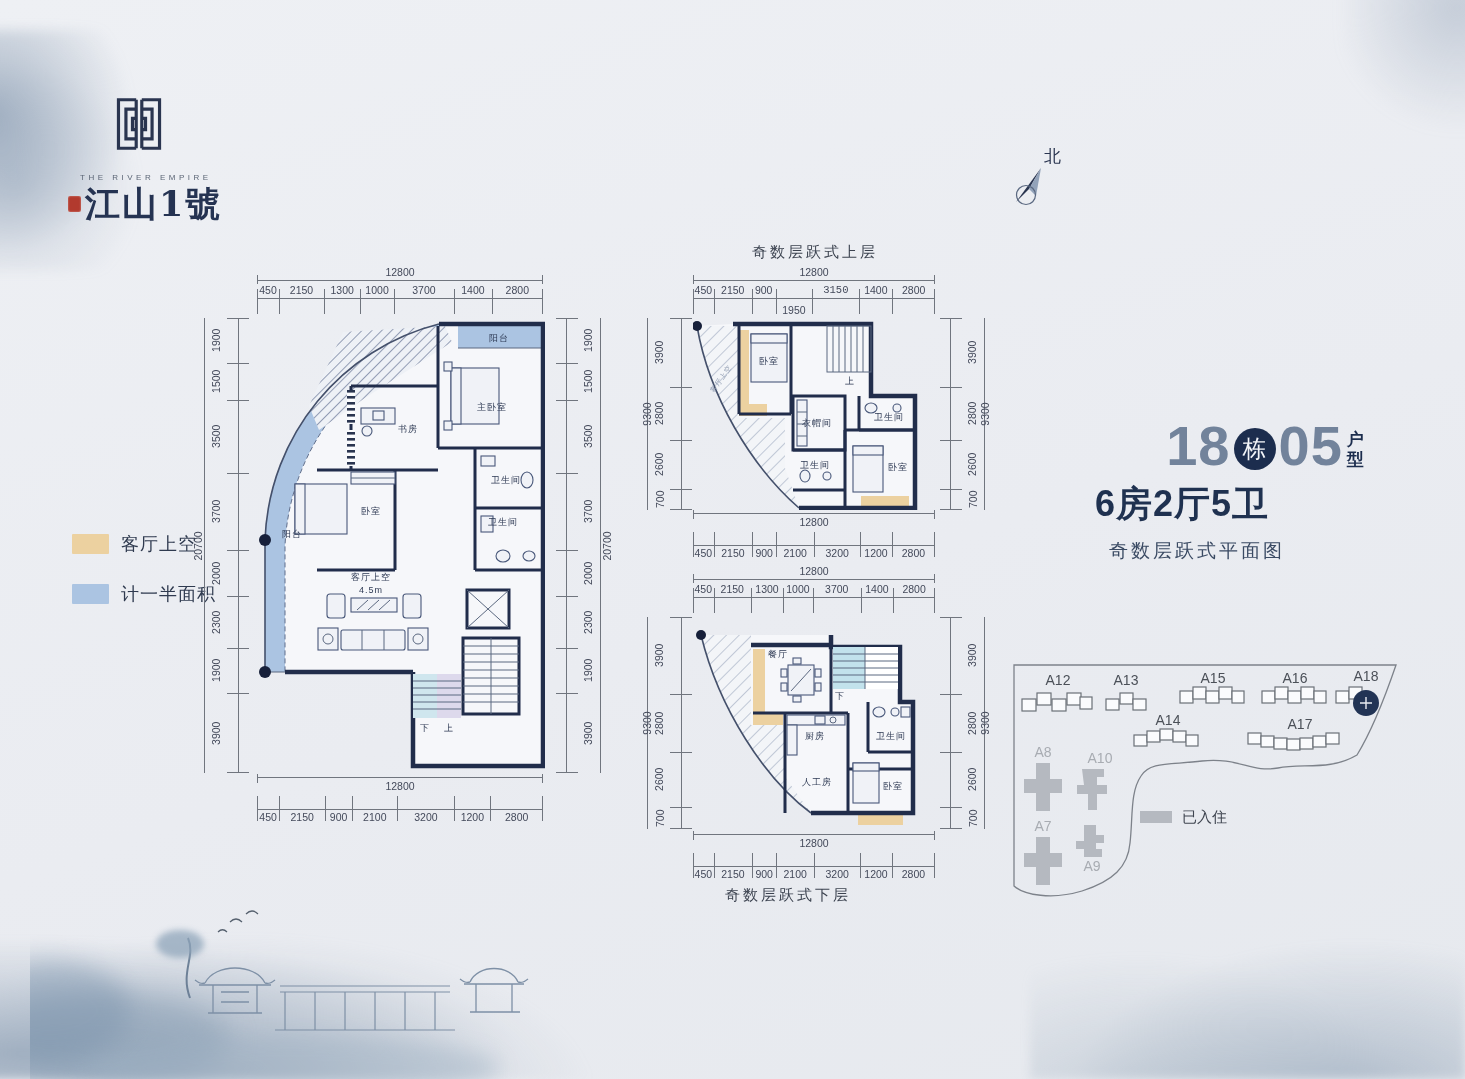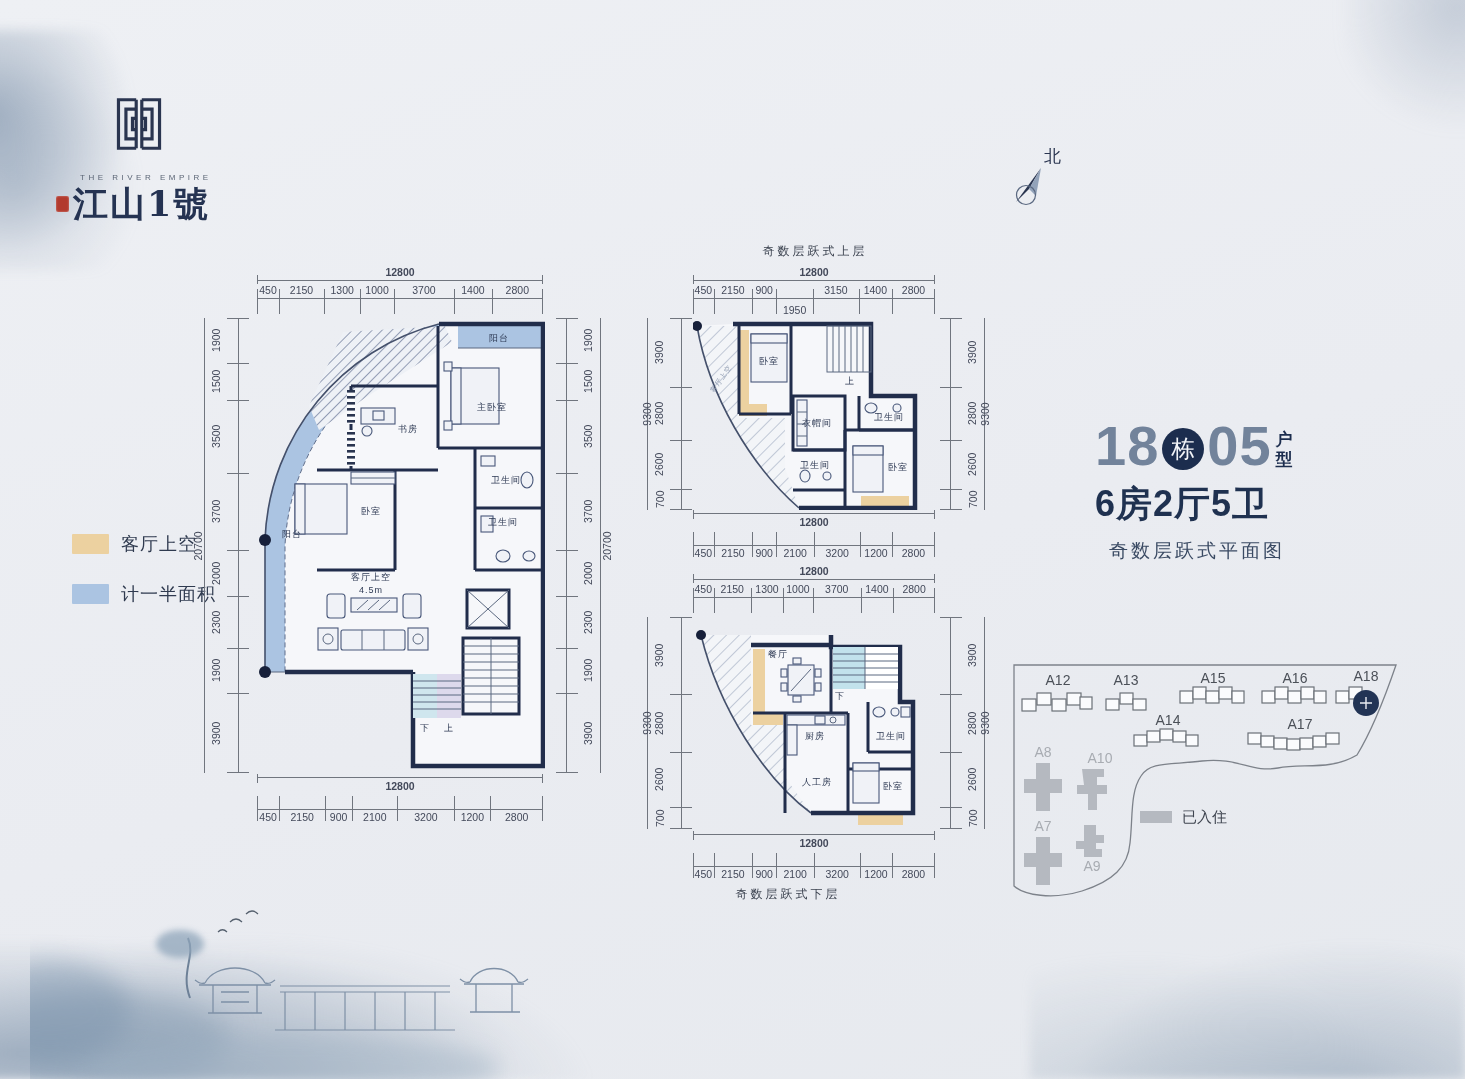"江山1號" .brand-cn-row { left: 56px -> 68px }
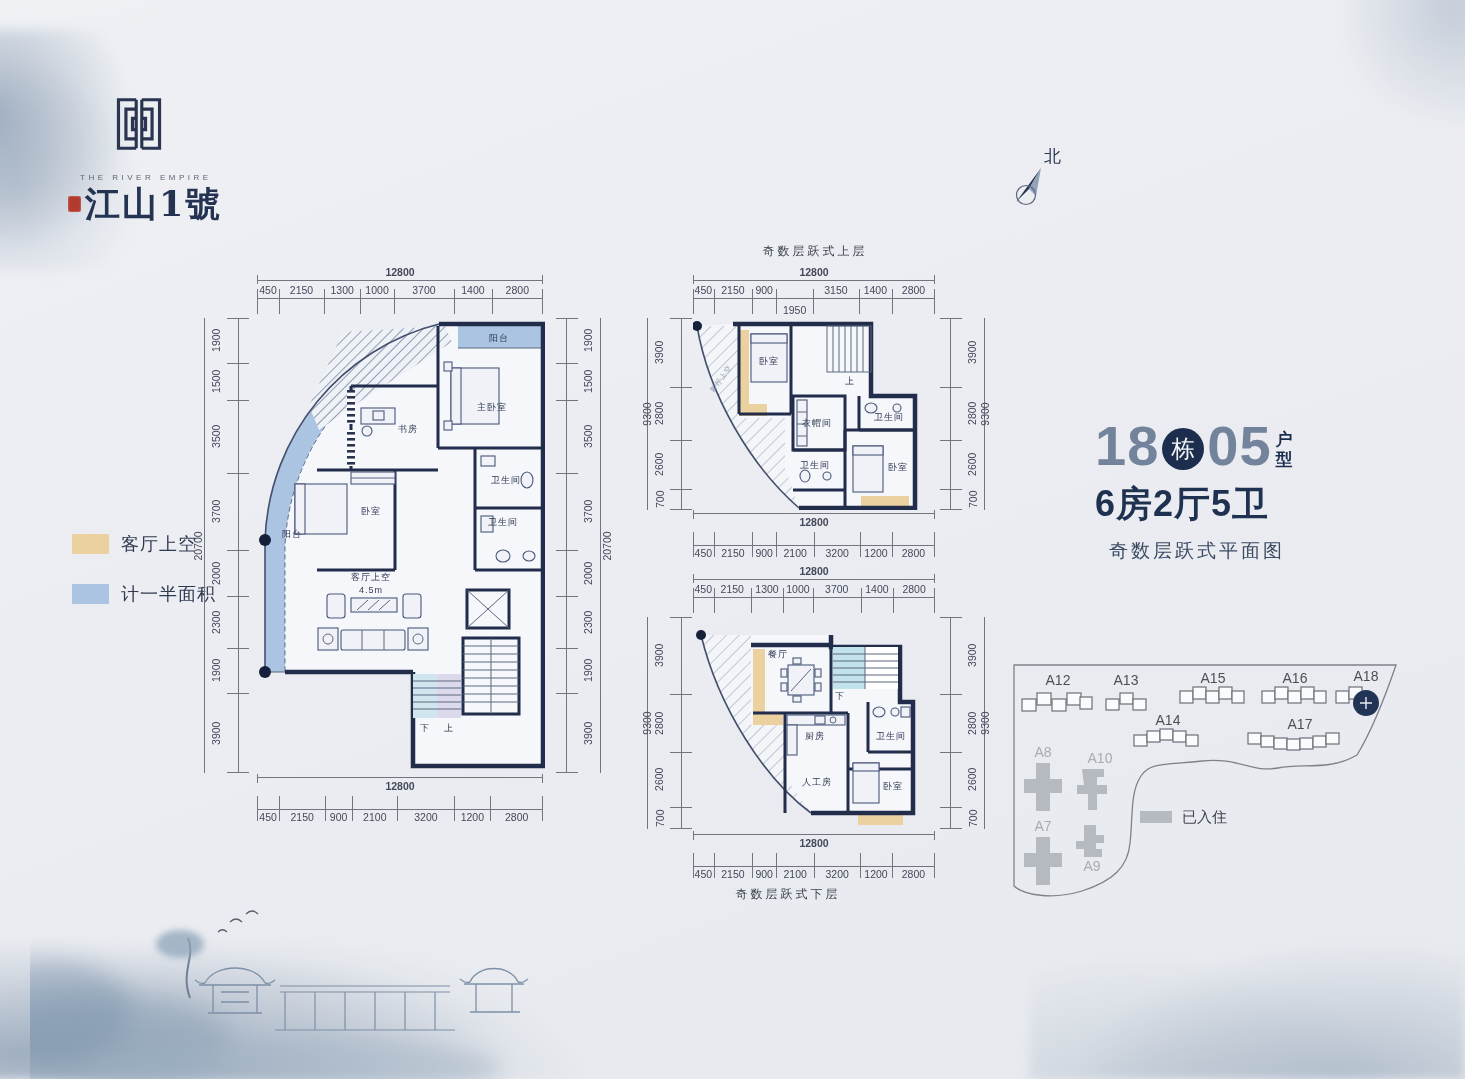"奇数层跃式上层" .plan-title { font-size: 12px -> 15px }
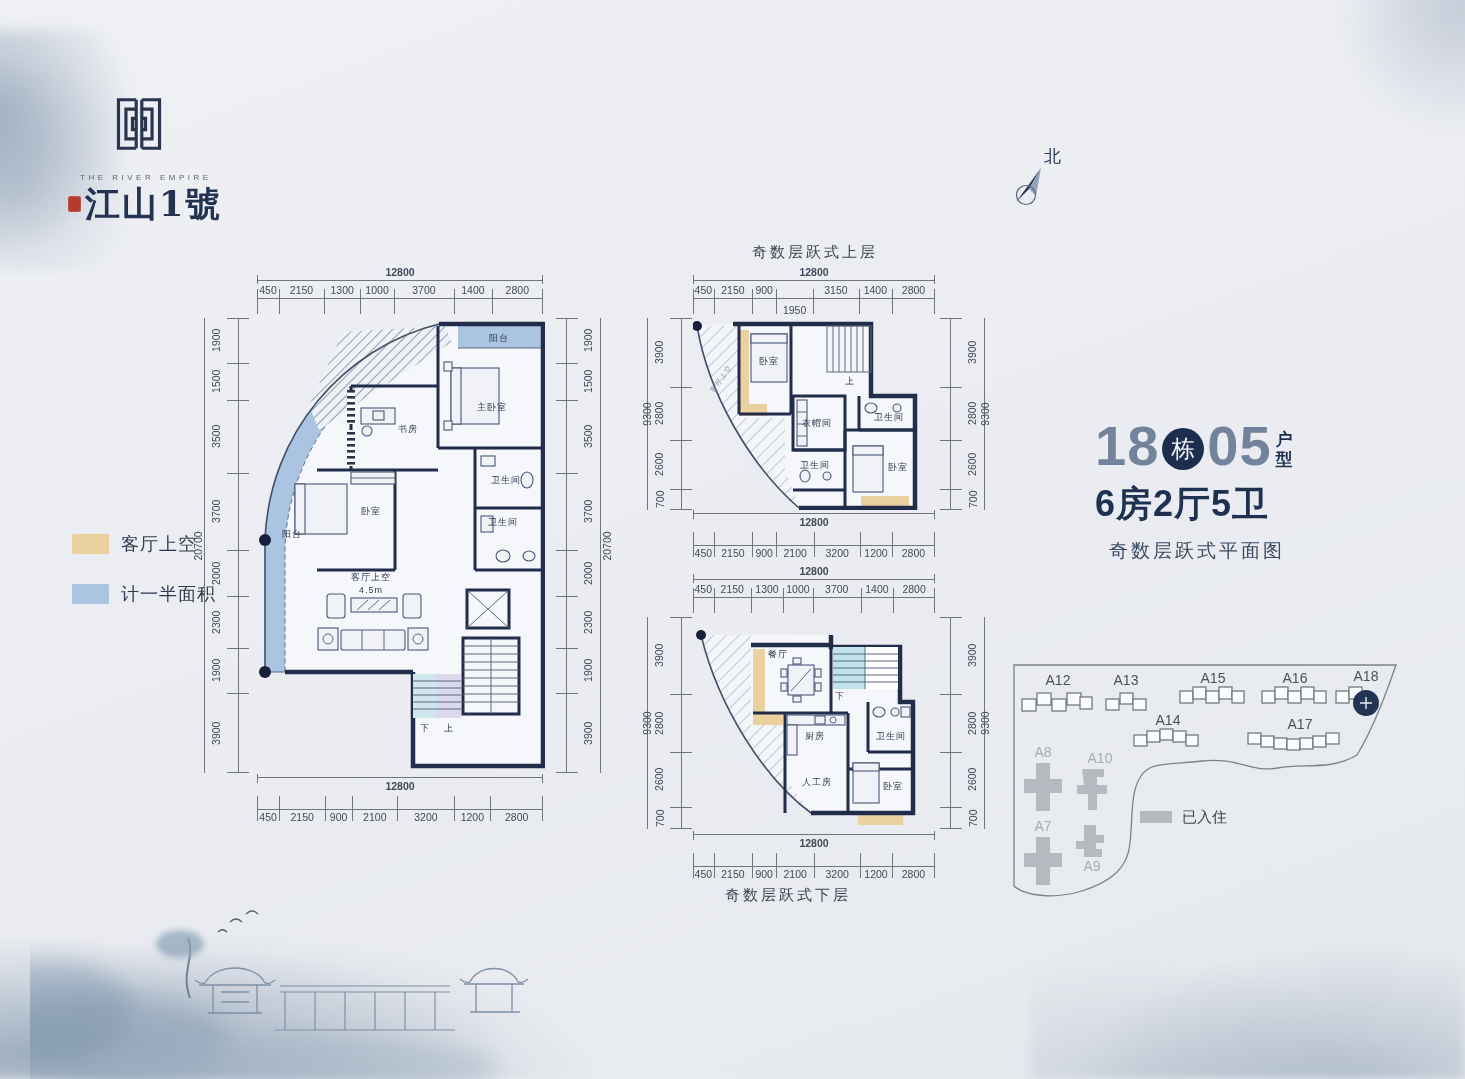"12800" .dim-h .dim-total .dim-label { font-weight: bold -> none }
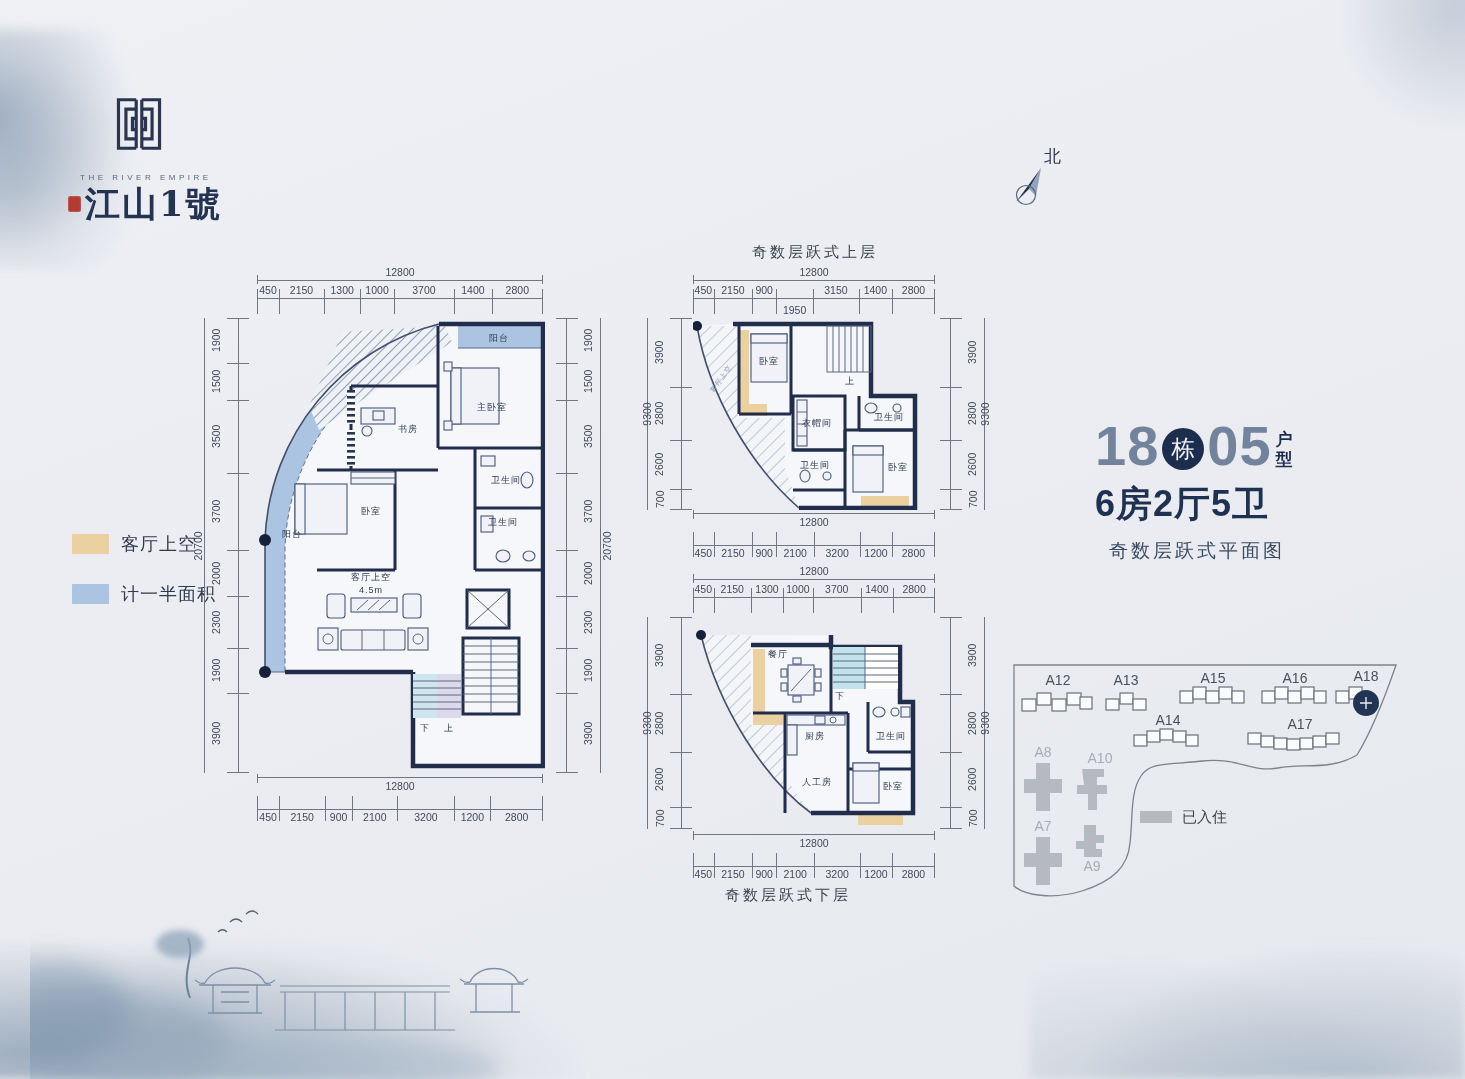"3150" div.dim-seg { font-family: none -> Liberation Mono, monospace }
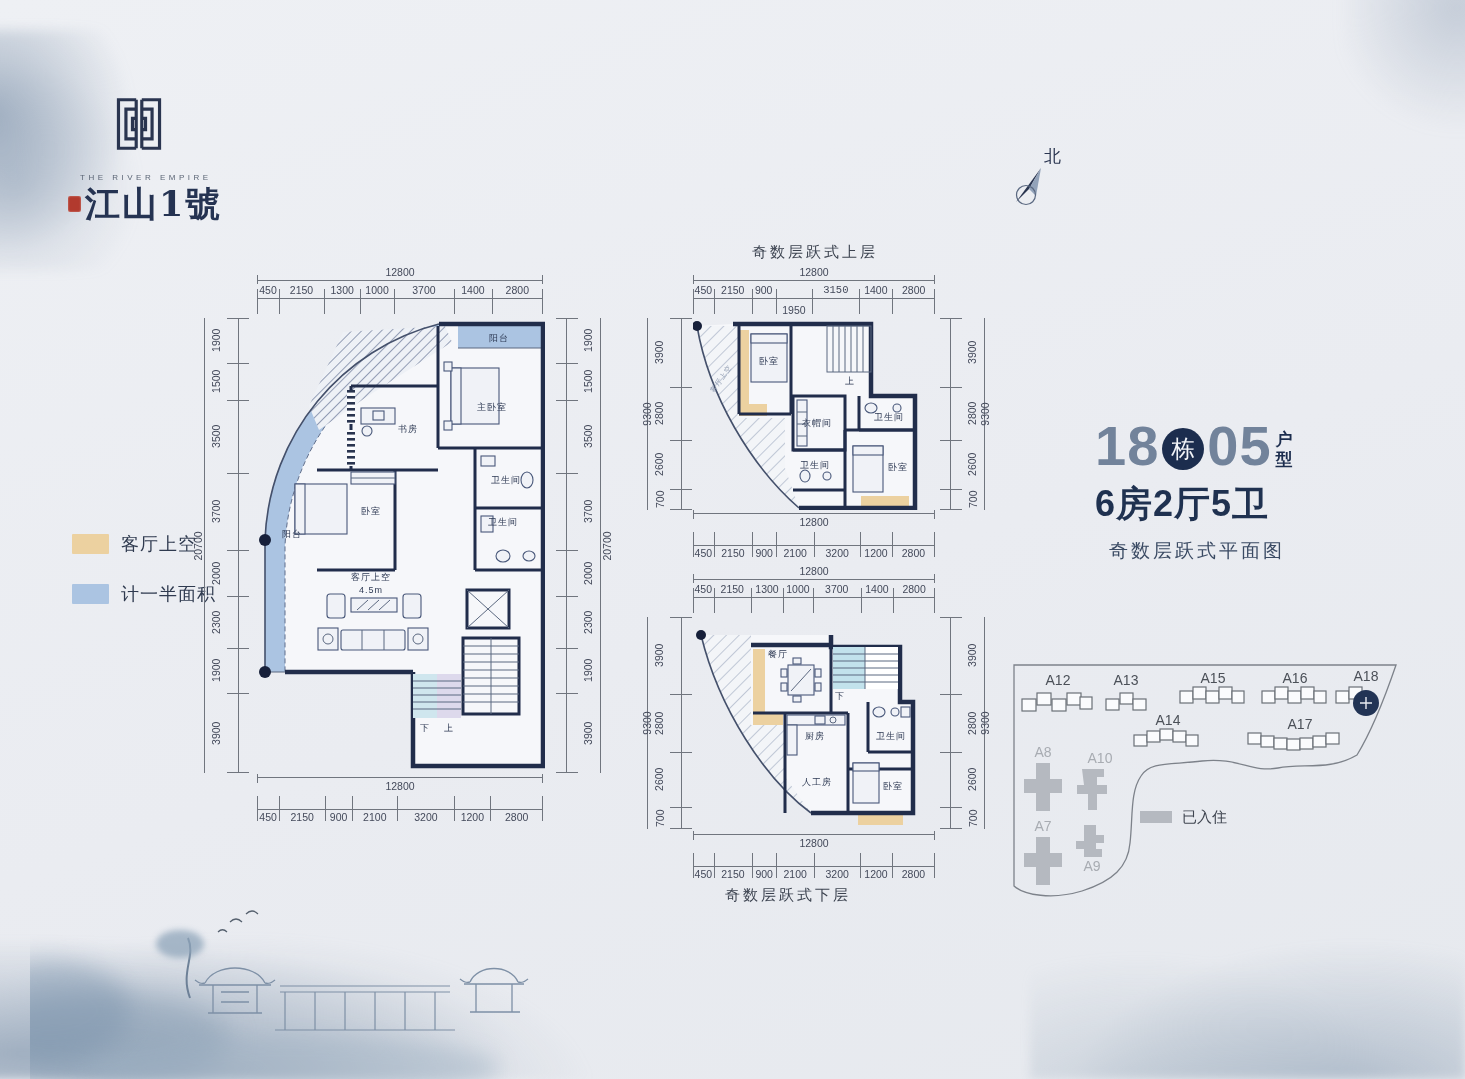"18" .ui-row1 { justify-content: none -> center }
